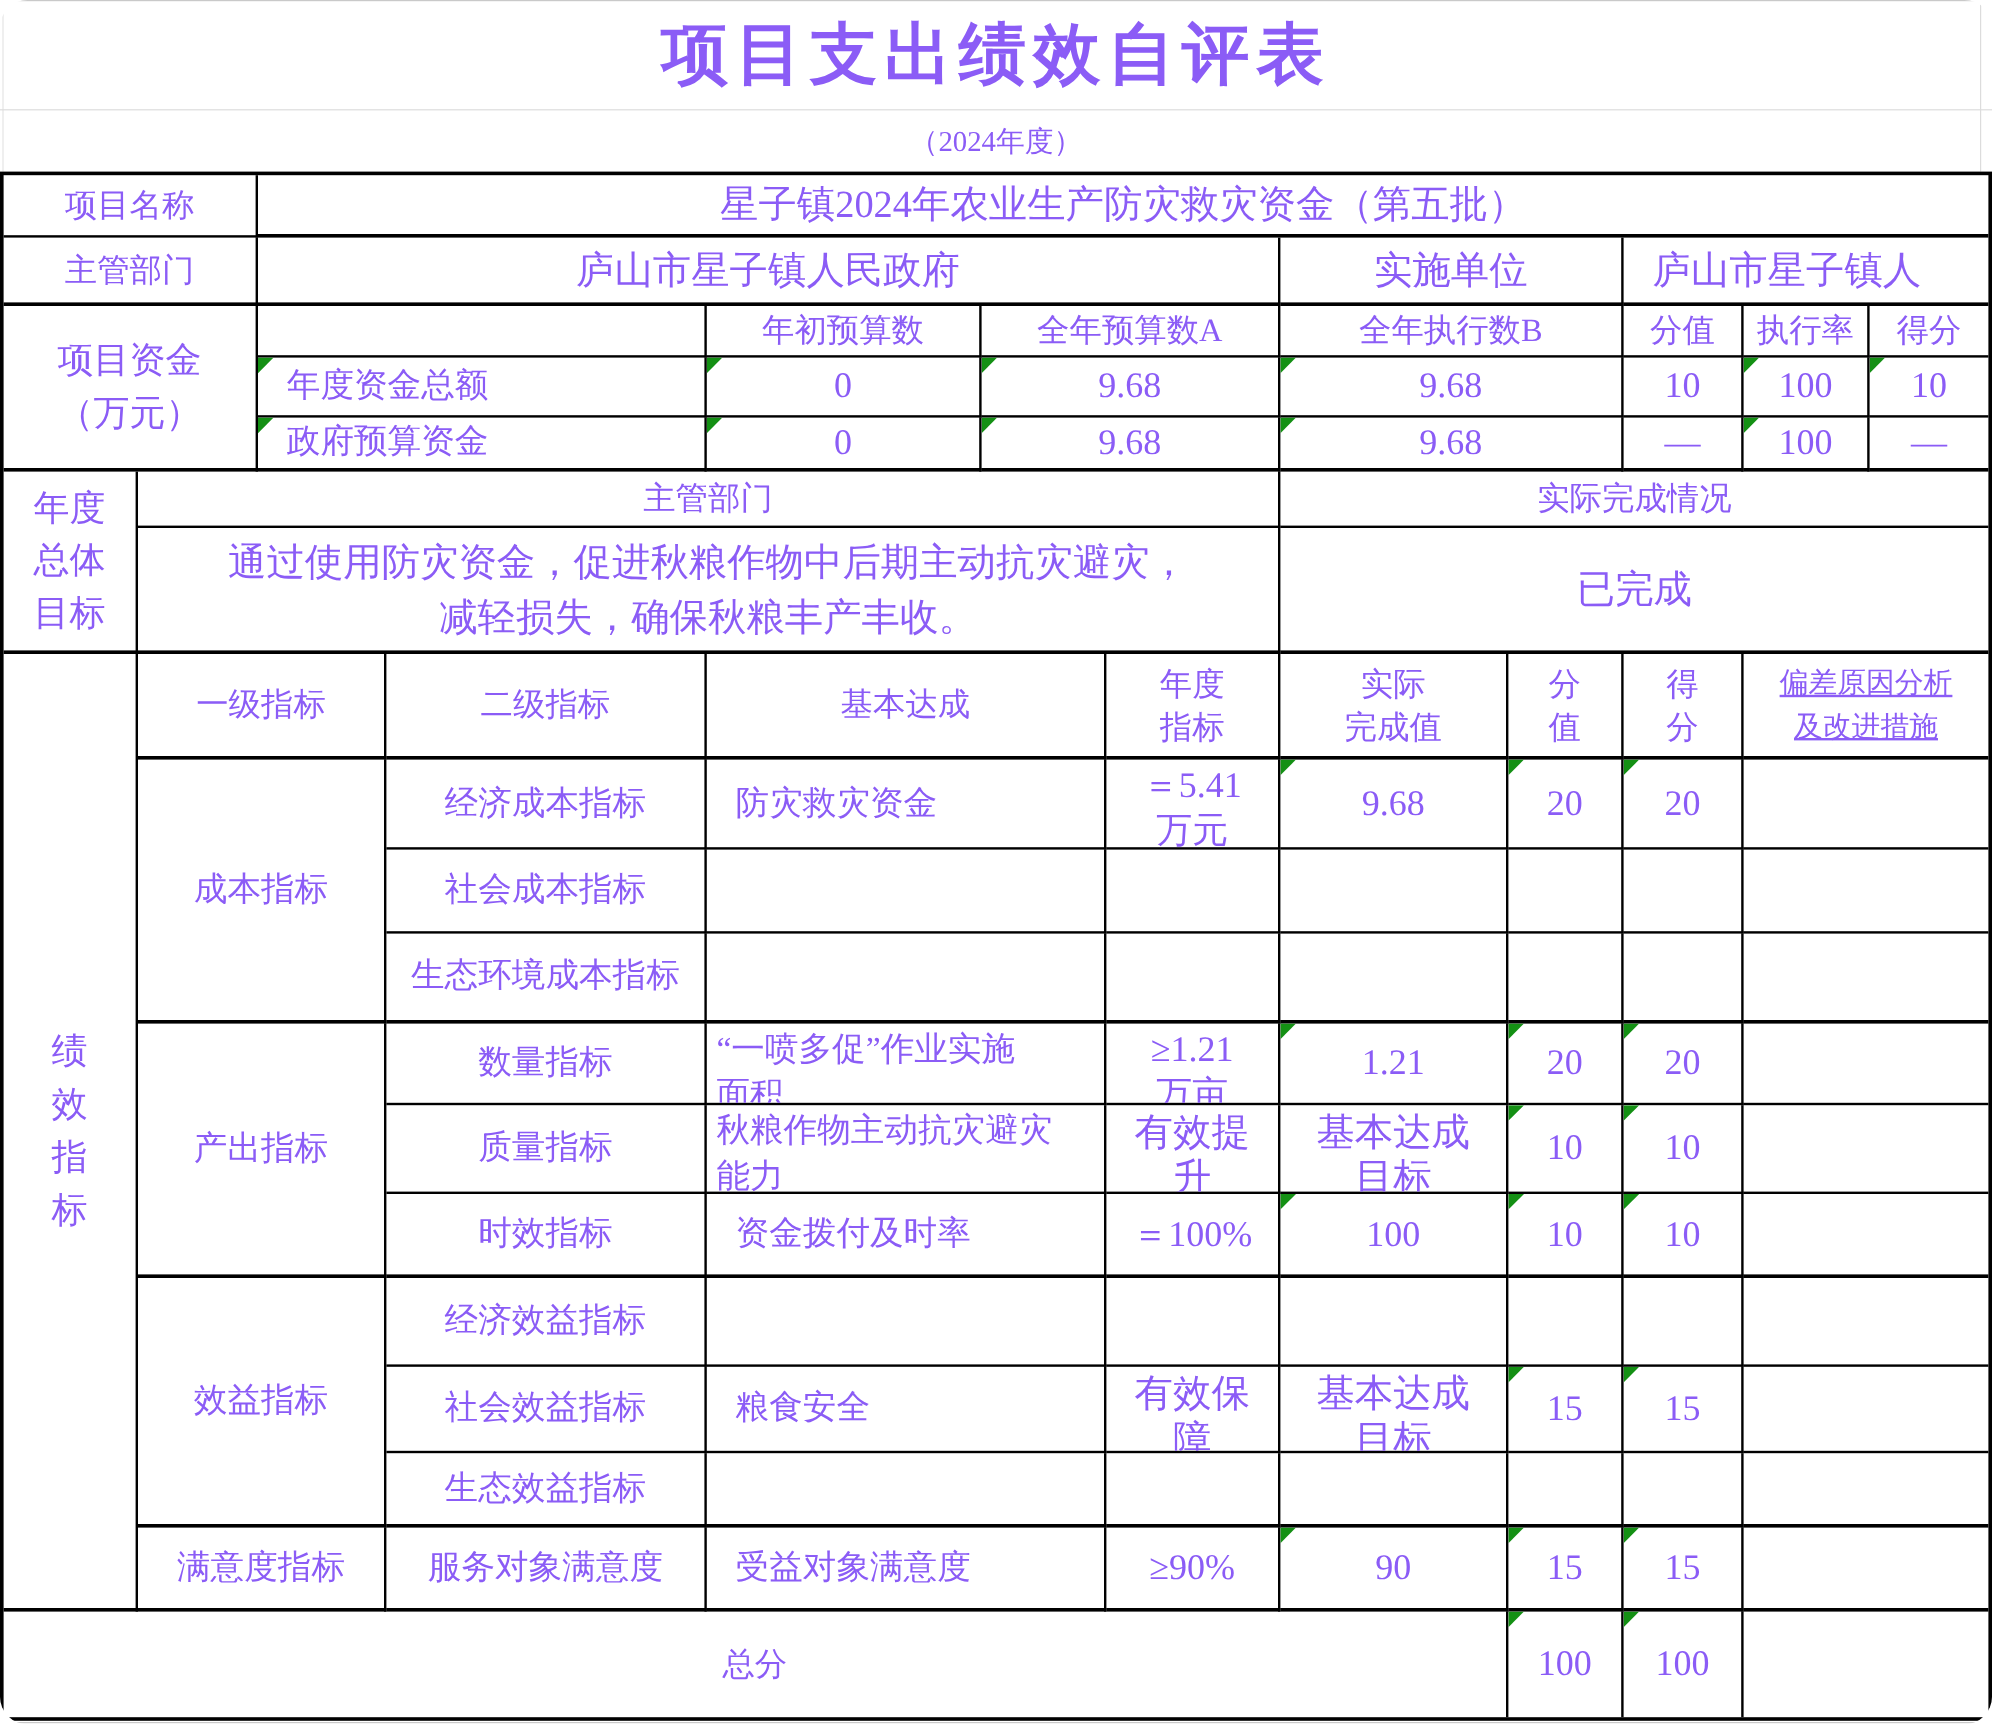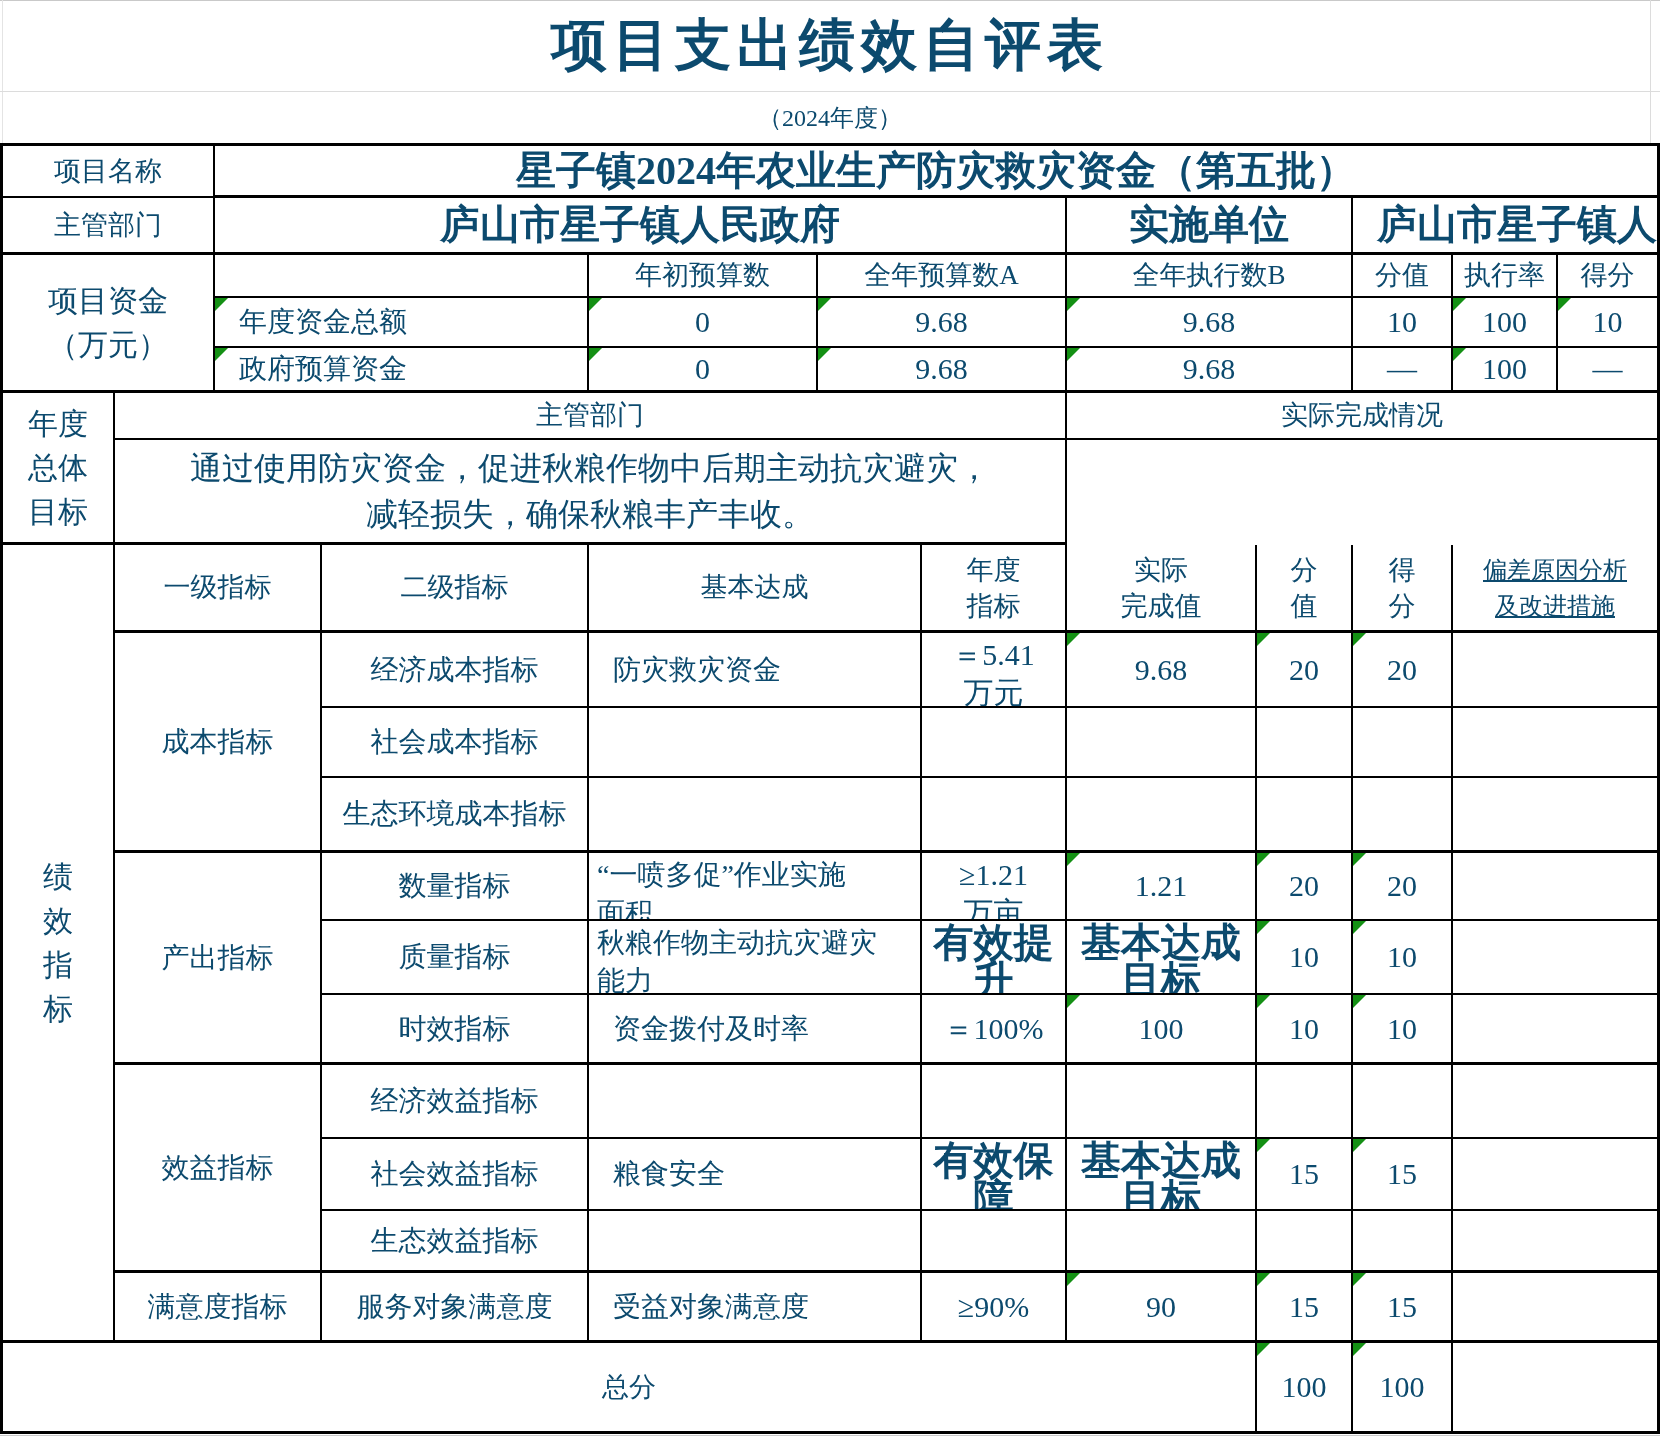"项目支出绩效自评表" #page { border-radius: none -> 23px; color: #0c4a6e -> #8b5cf6 }
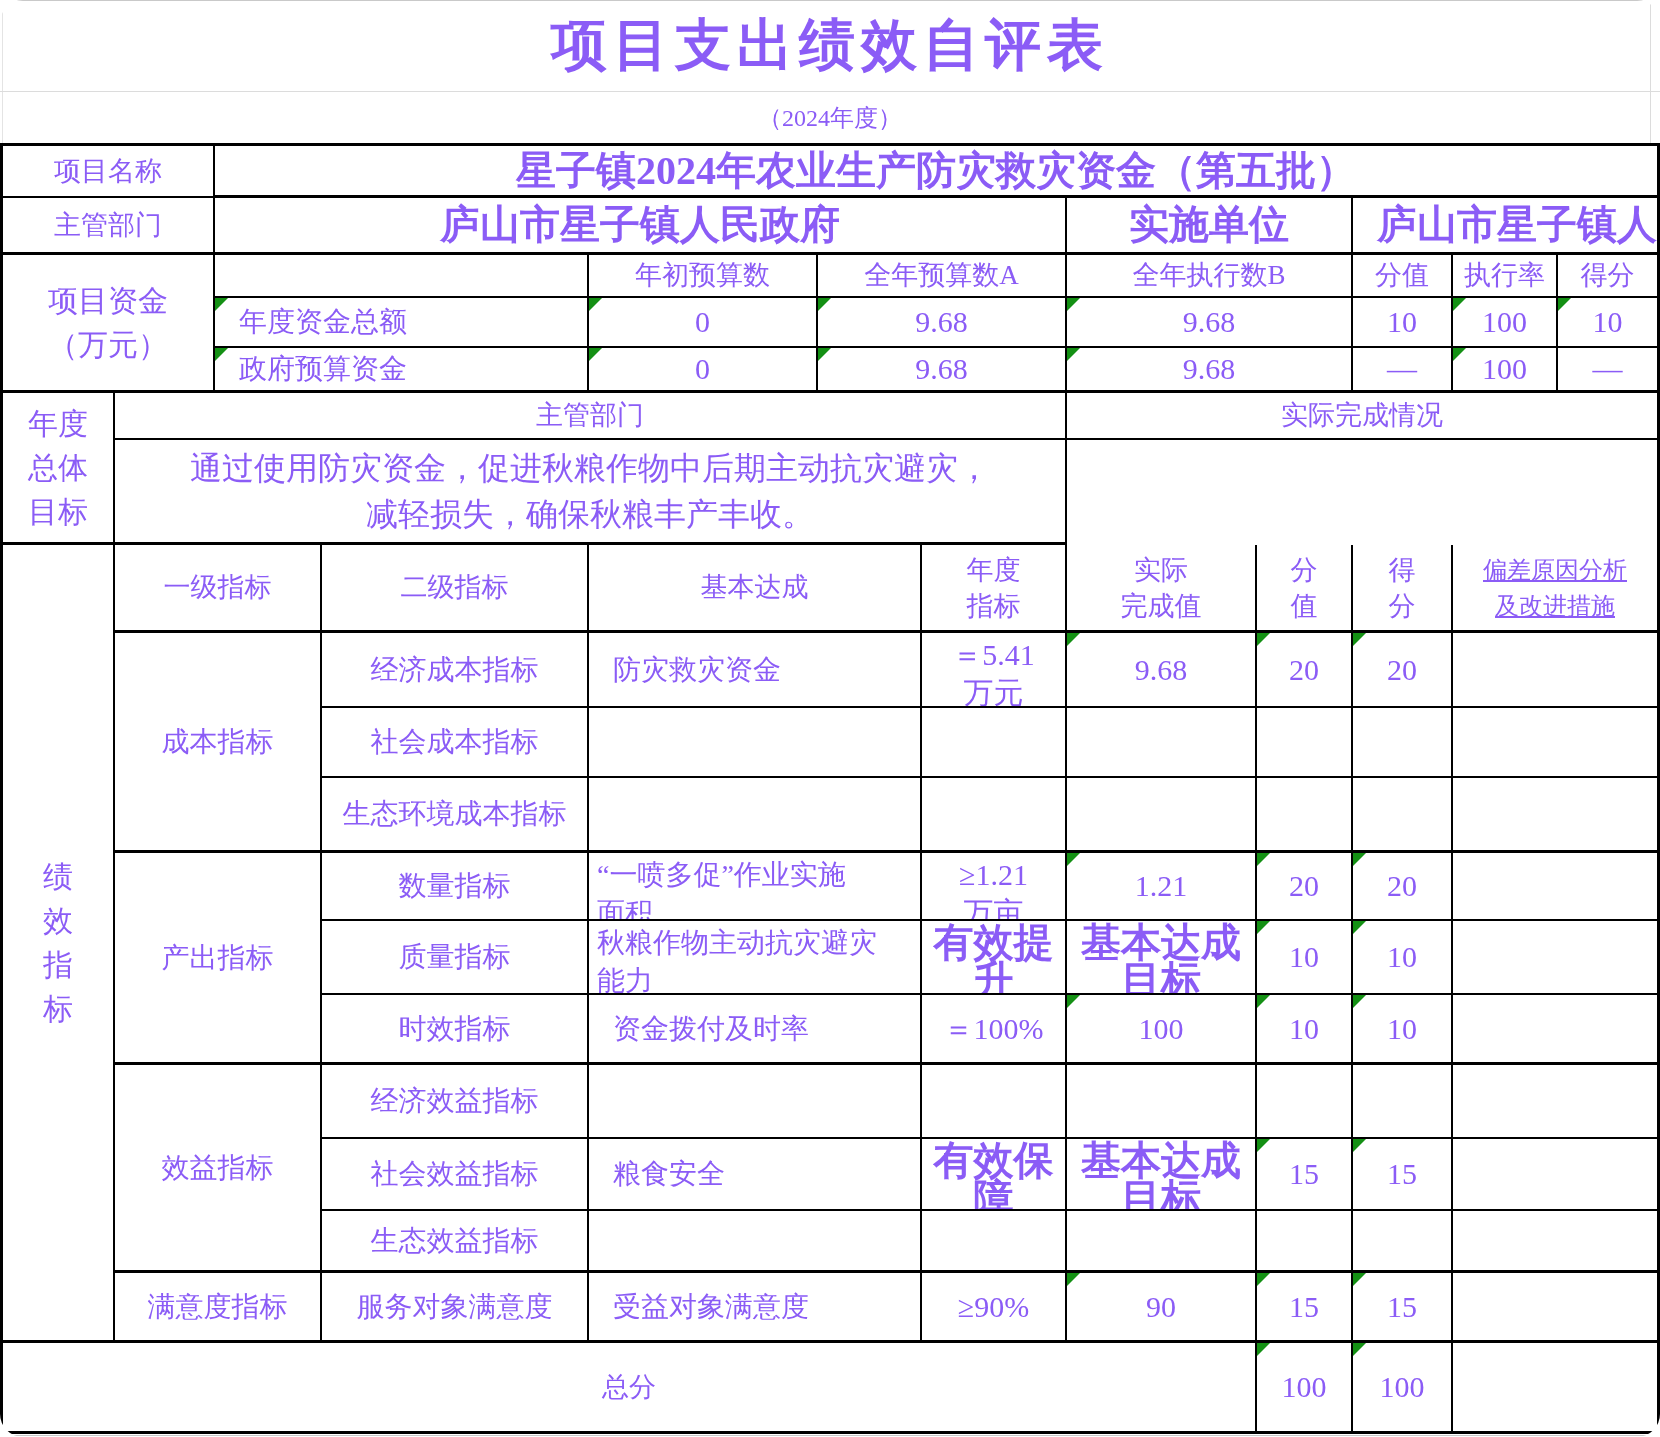"星子镇2024年农业生产防灾救灾资金（第五批）" .big { font-size: 40px -> 32px; font-weight: bold -> none }
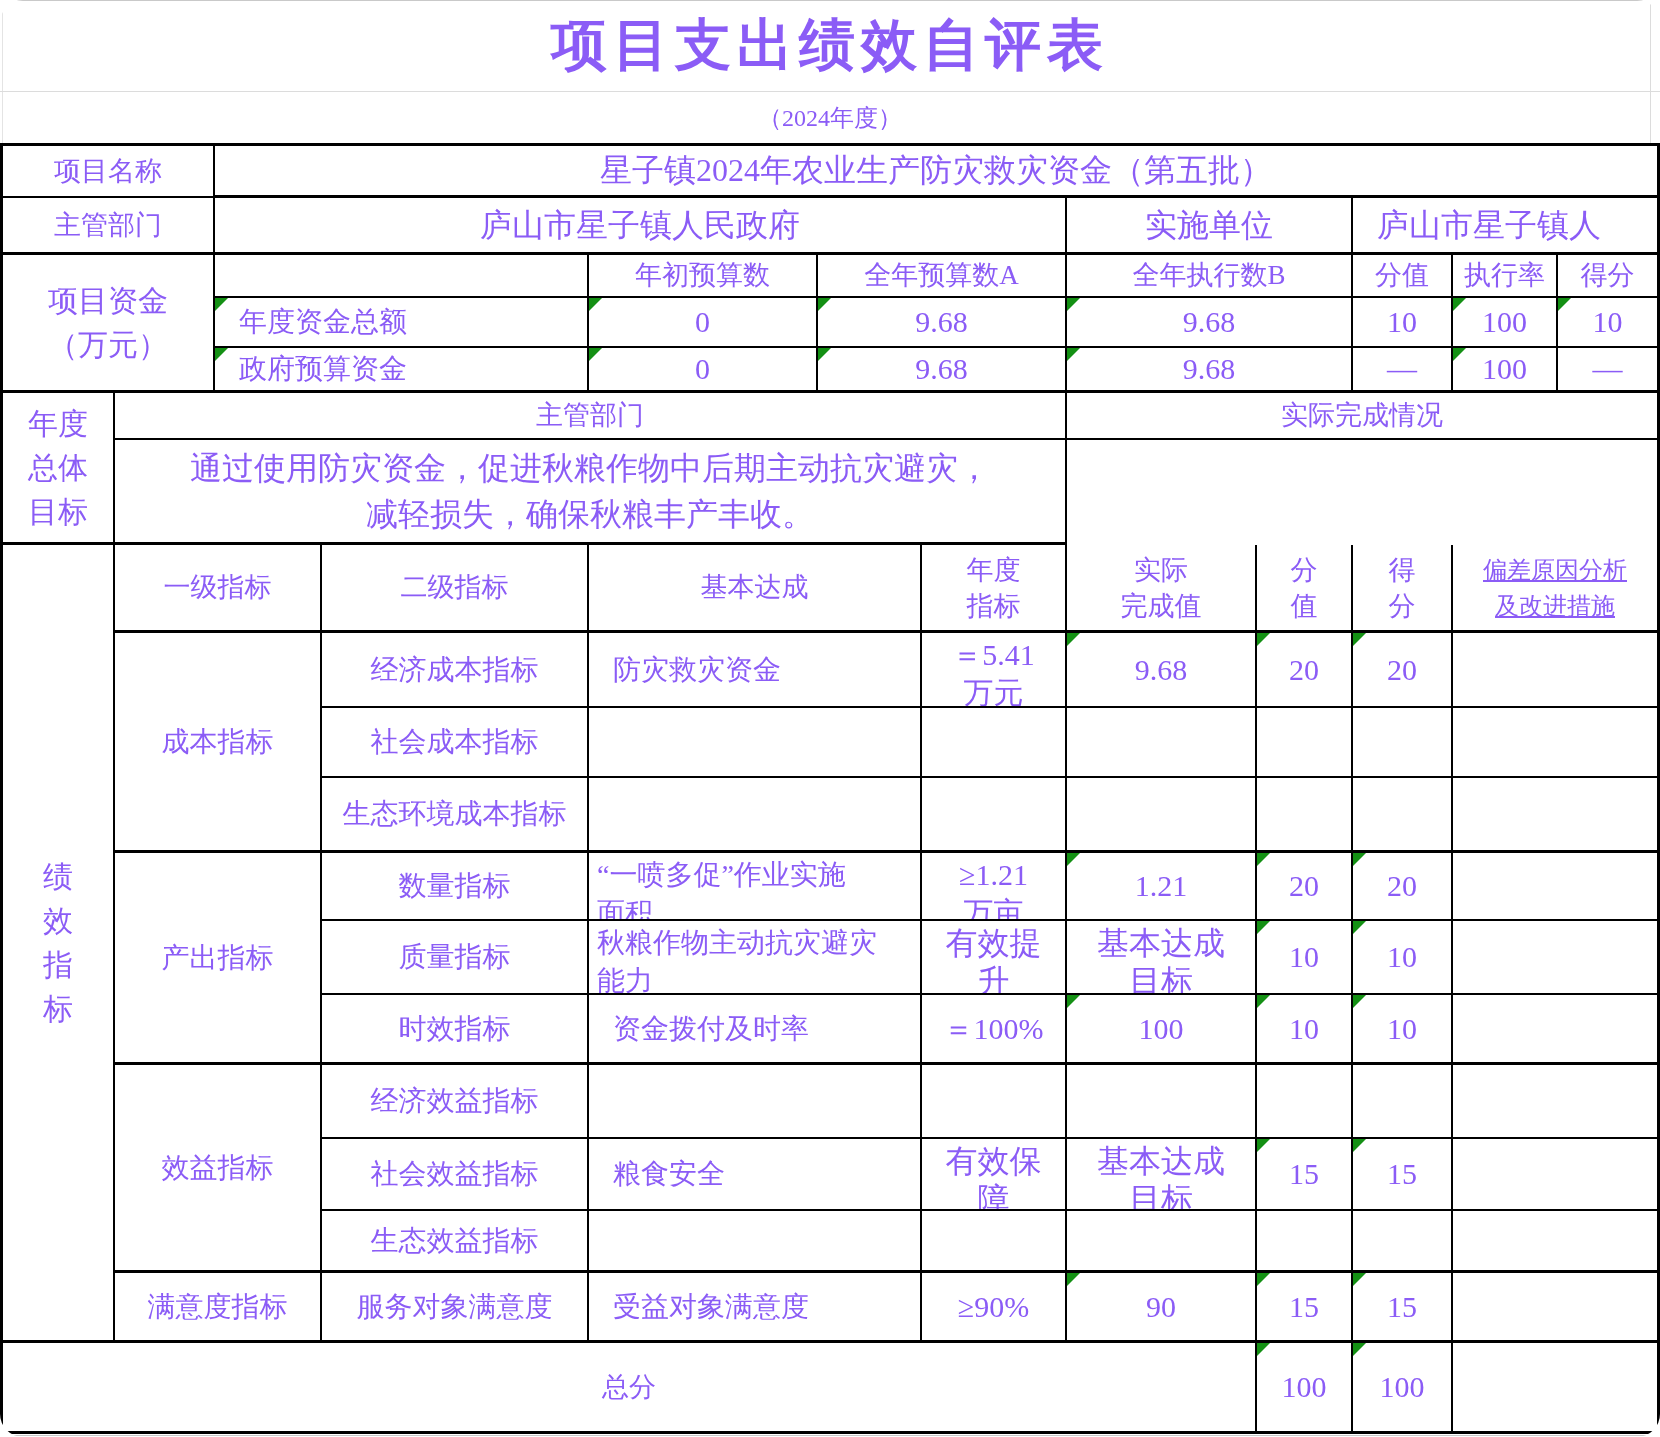"已完成" div.c { html: none -> <div>已完成</div> }
